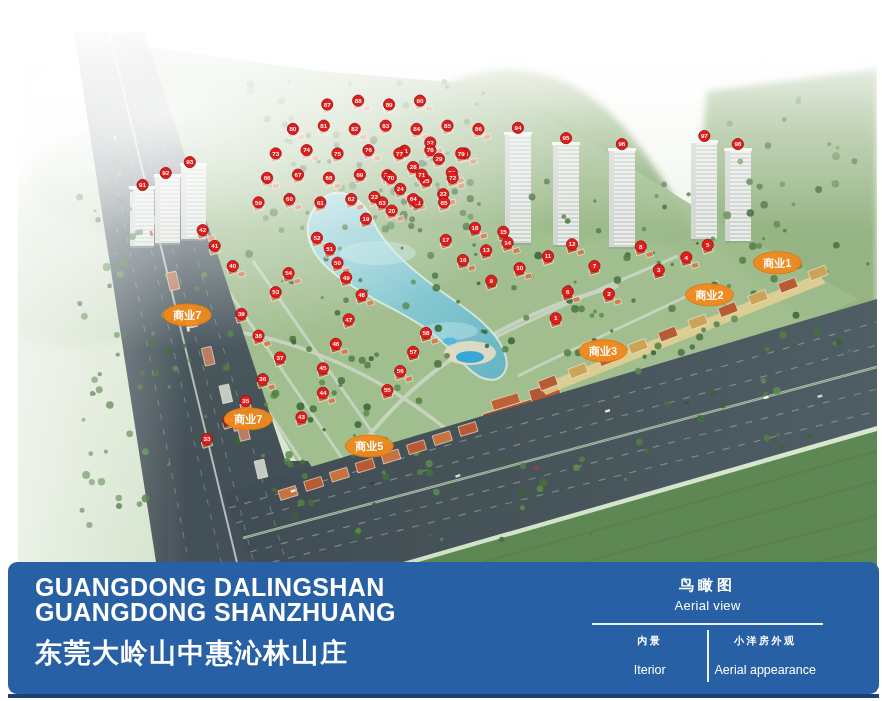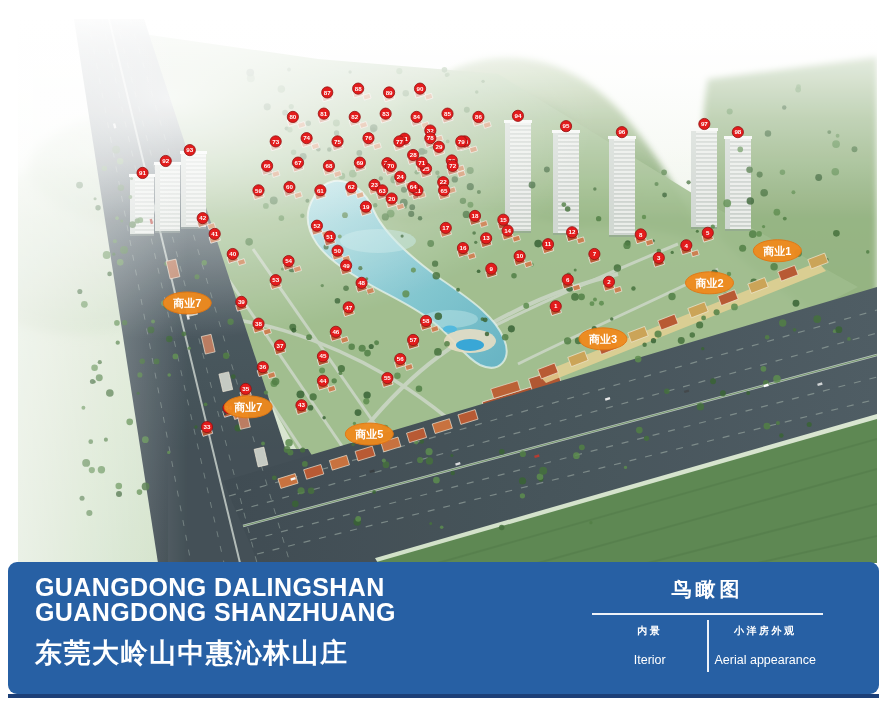"商业1" .photo { top: 19px -> 31px }
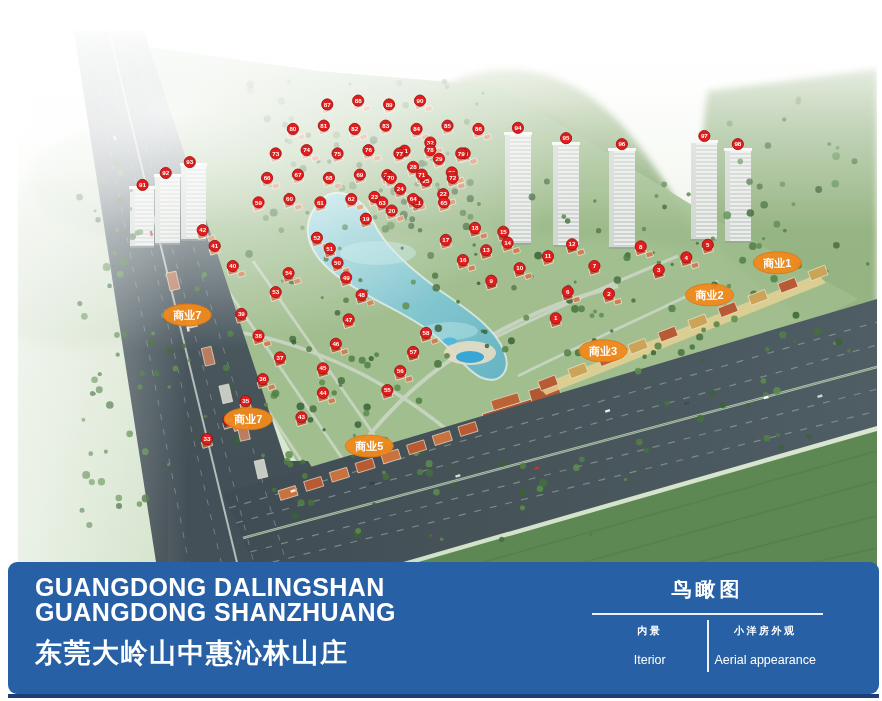"鸟瞰图" .p-cn { font-size: 20px -> 15px }
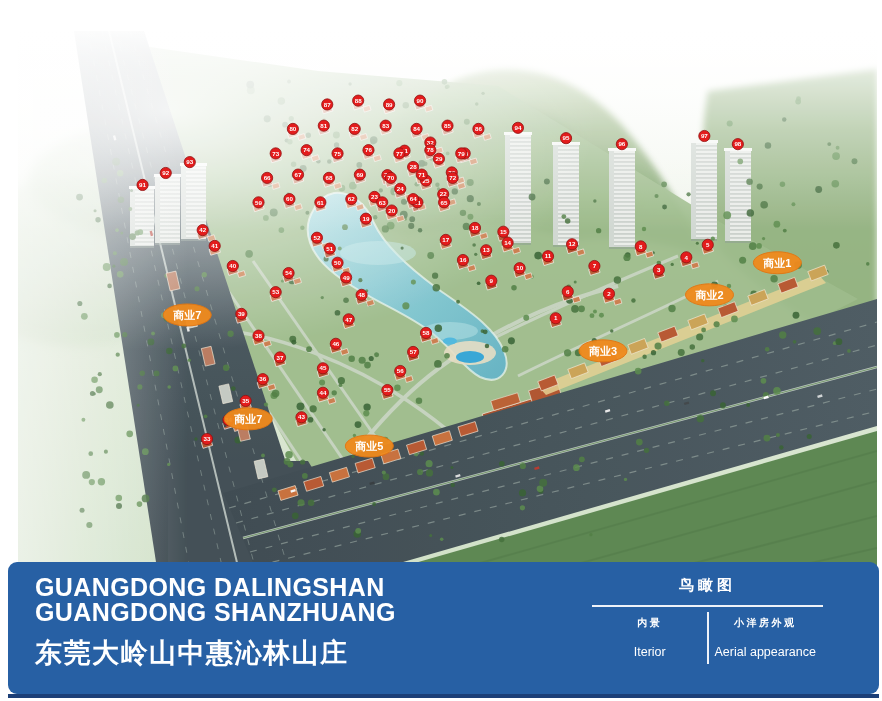"Aerial view" div.p-en { html: none -> <div>Aerial view</div> }
